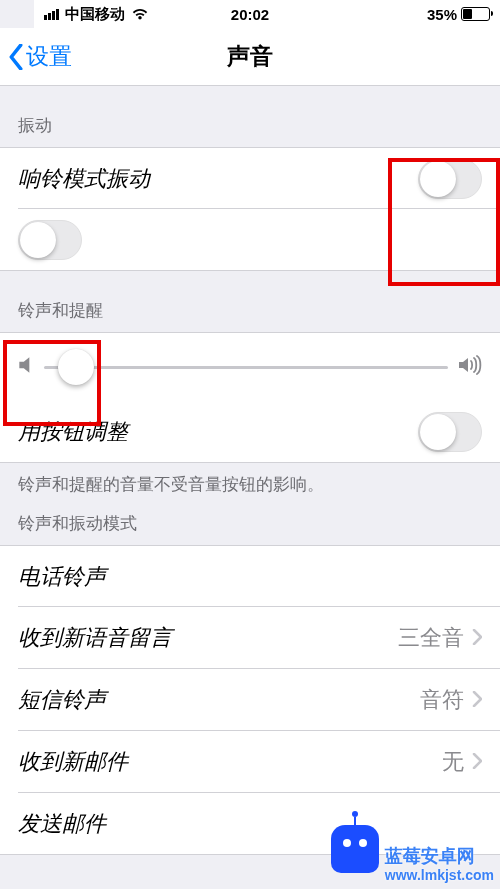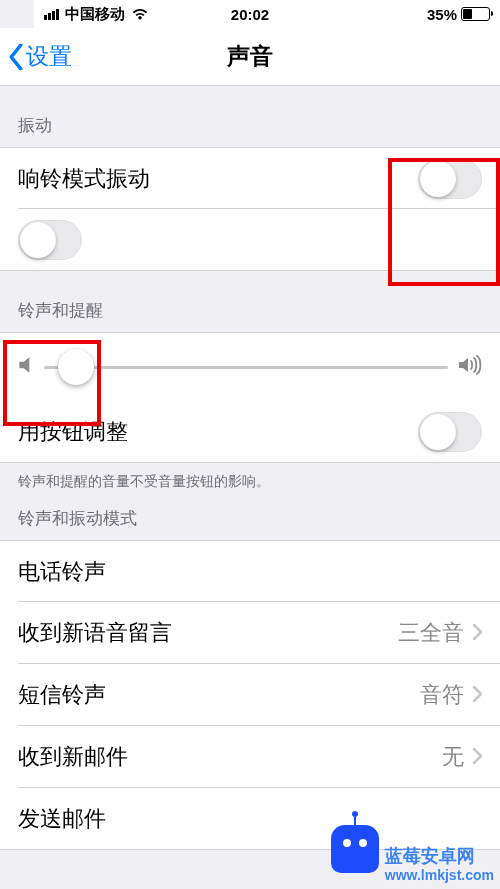"响铃模式振动" .cell-label { font-style: none -> italic }
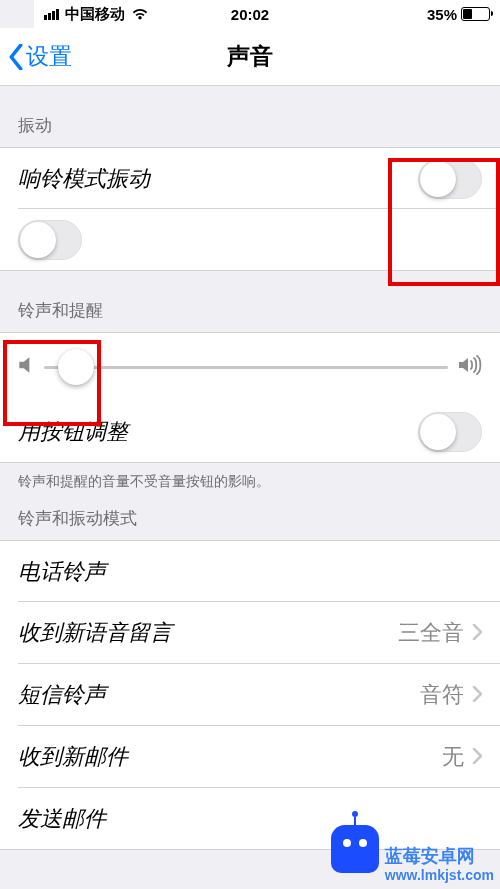"铃声和提醒的音量不受音量按钮的影响。" .section-footer { font-size: 14px -> 17px }
